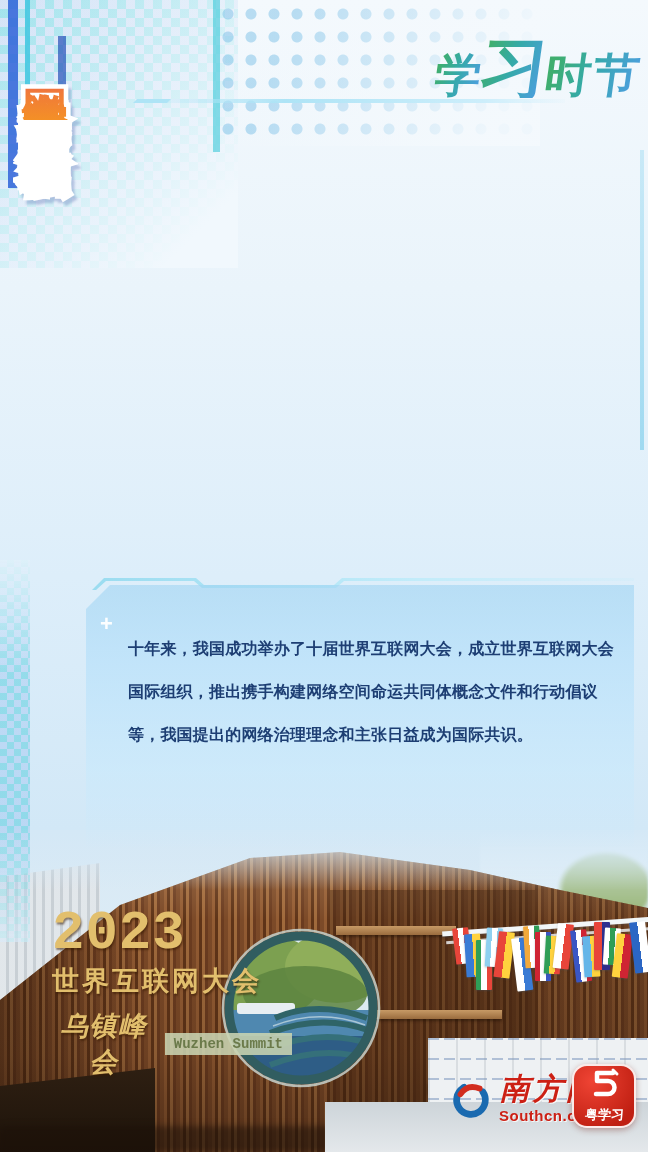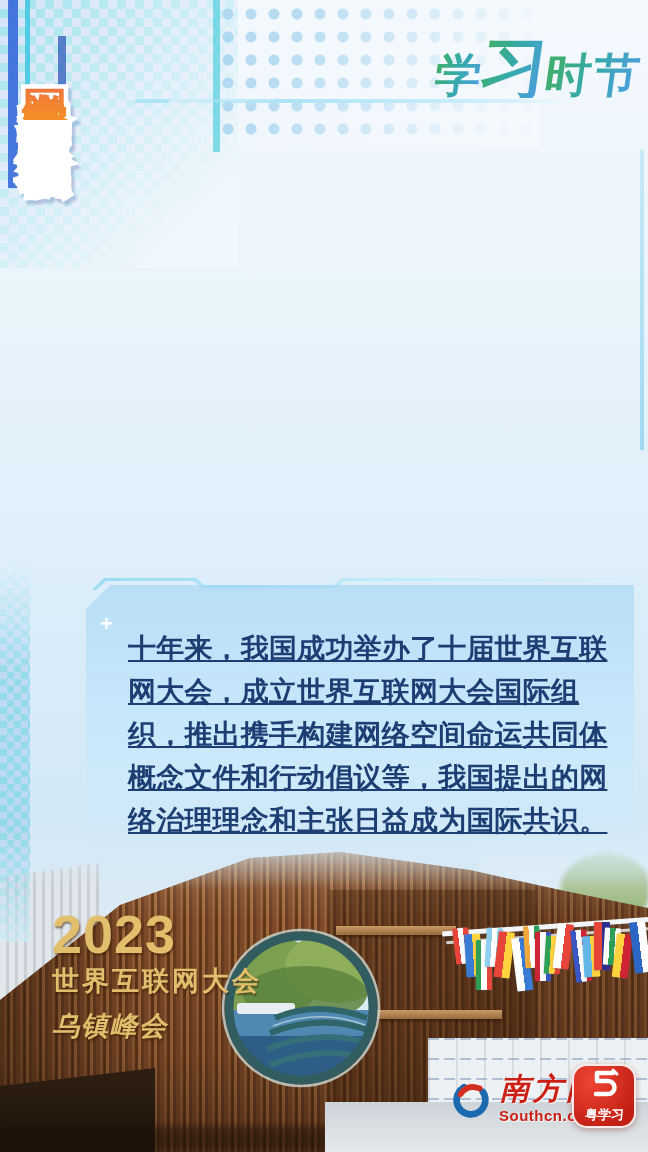"十年来，我国成功举办了十届世界互联网大会，成立世界互联网大会国际组织，推出携手构" .info-text { font-size: 28px -> 16px; text-decoration: underline -> none }
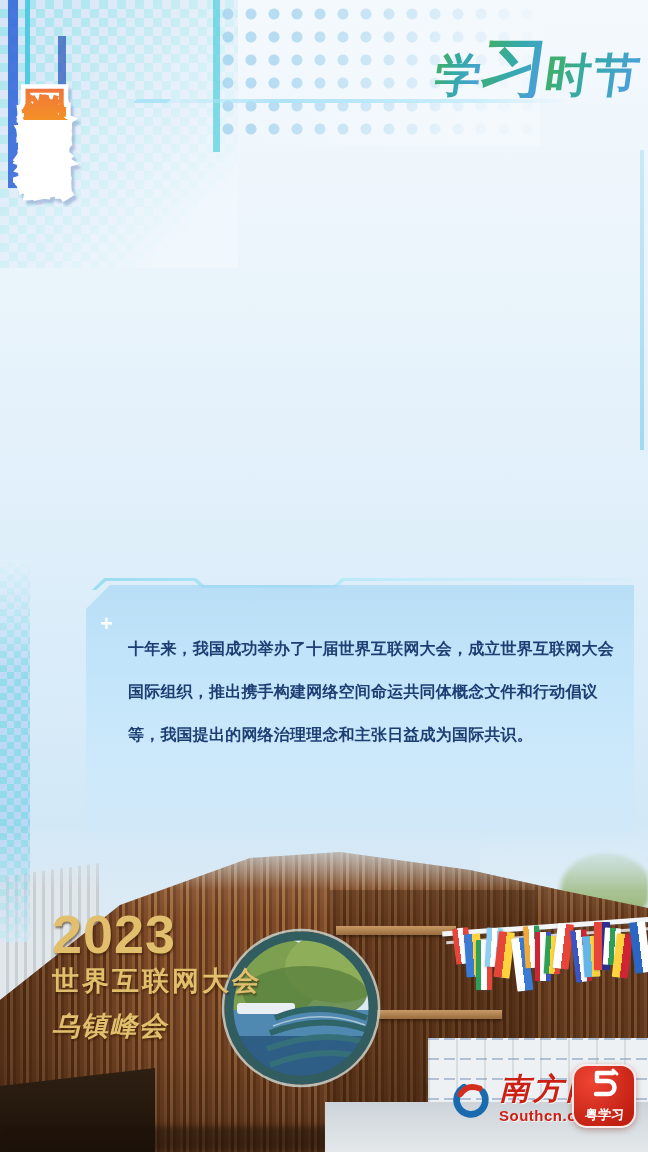"2023" .signage { font-family: Liberation Sans, sans-serif -> Liberation Mono, monospace }
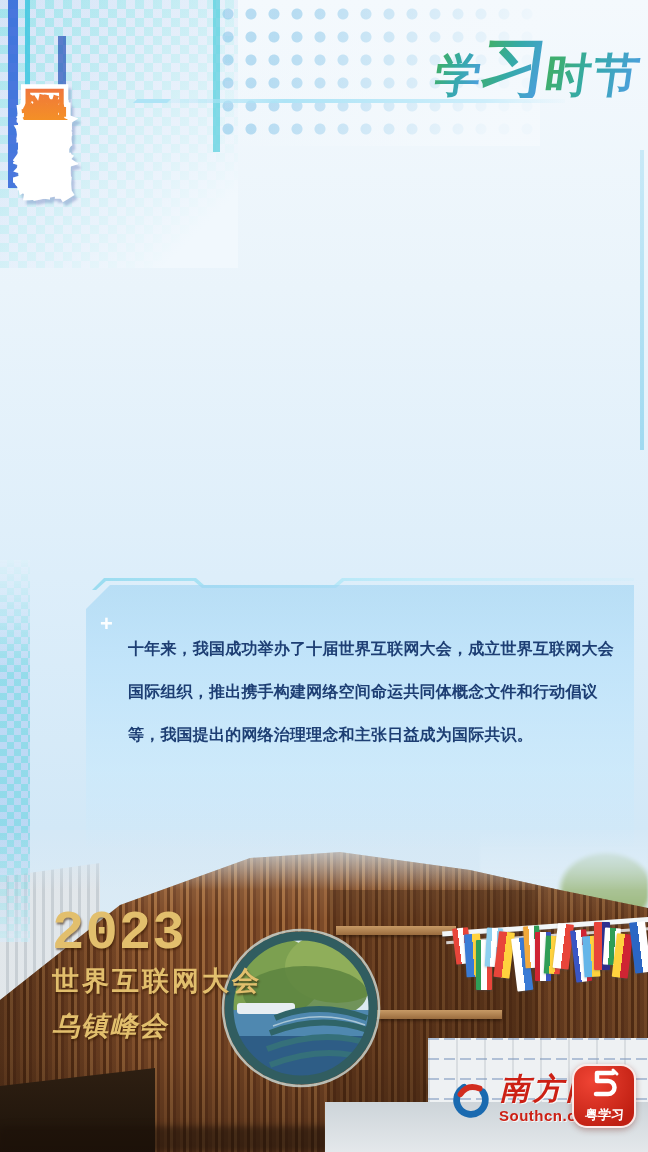"Wuzhen Summit" span.summit-en { html: none -> <span>Wuzhen Summit</span> }
